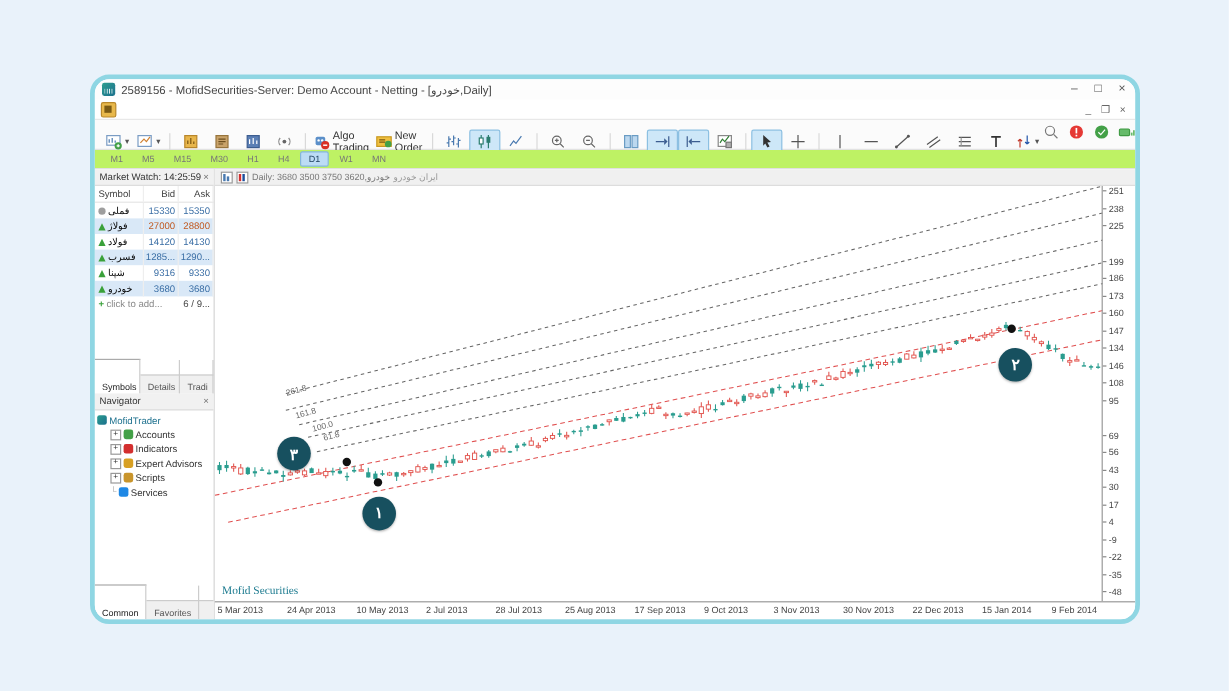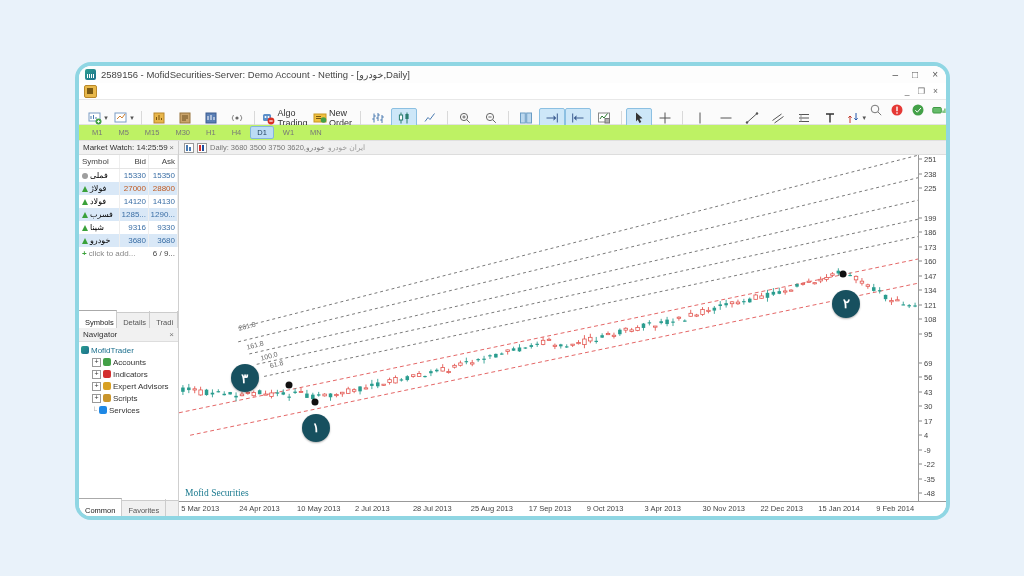"121" span { text: 121 -> 146 }
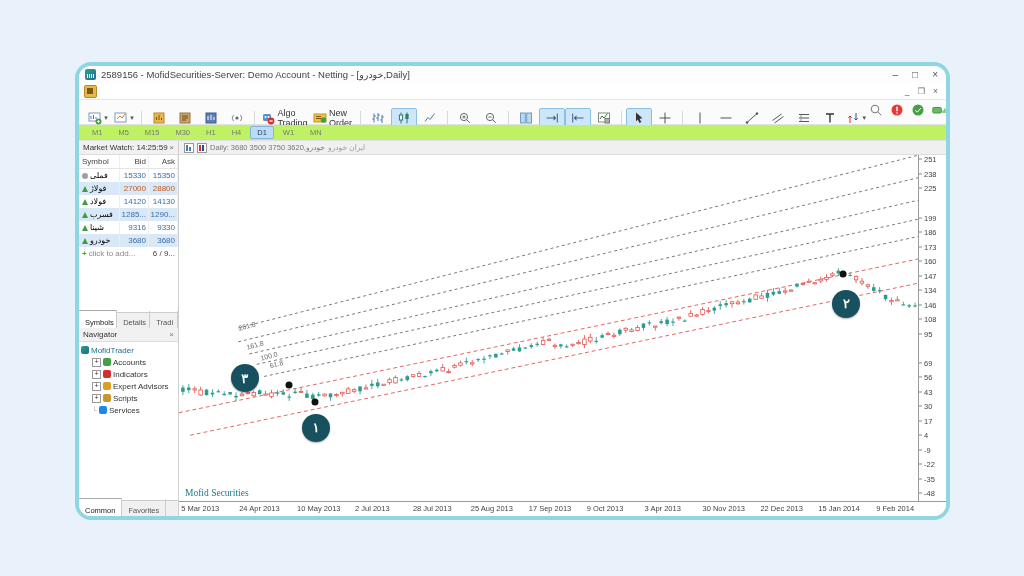"Symbols" .tab { padding: 7px 6px 1px -> 18px 6px 1px }
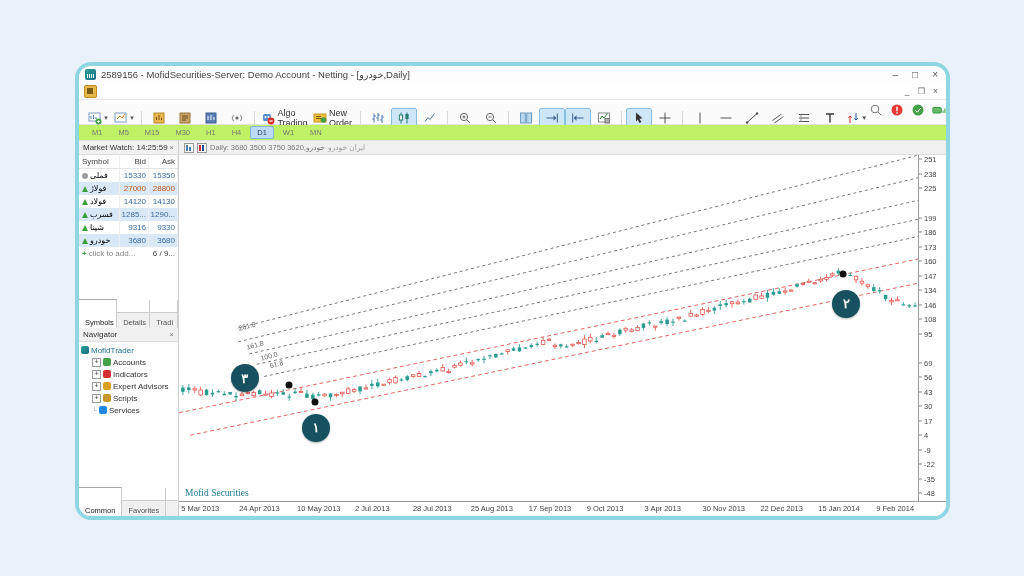"3 Apr 2013" span.xlab { text: Apr -> Nov }
